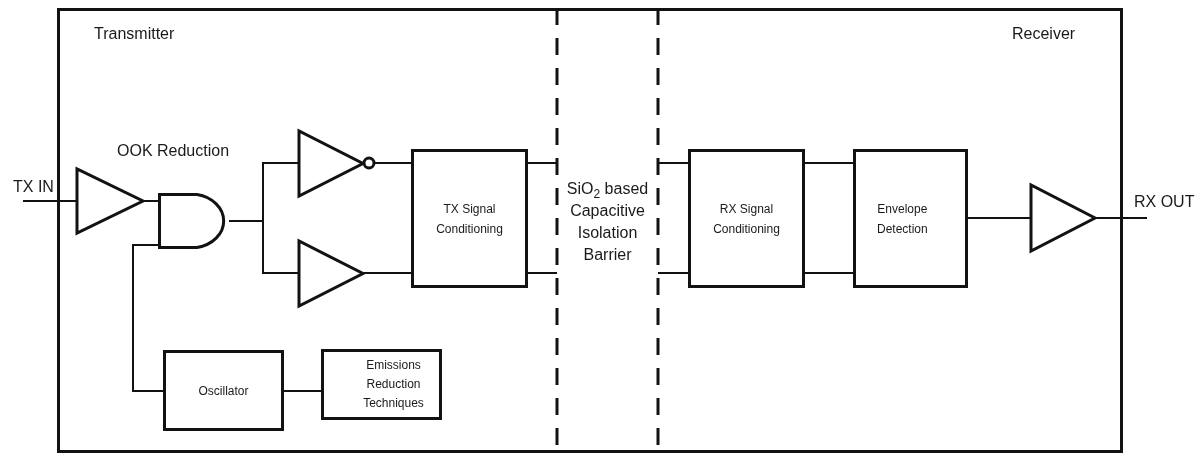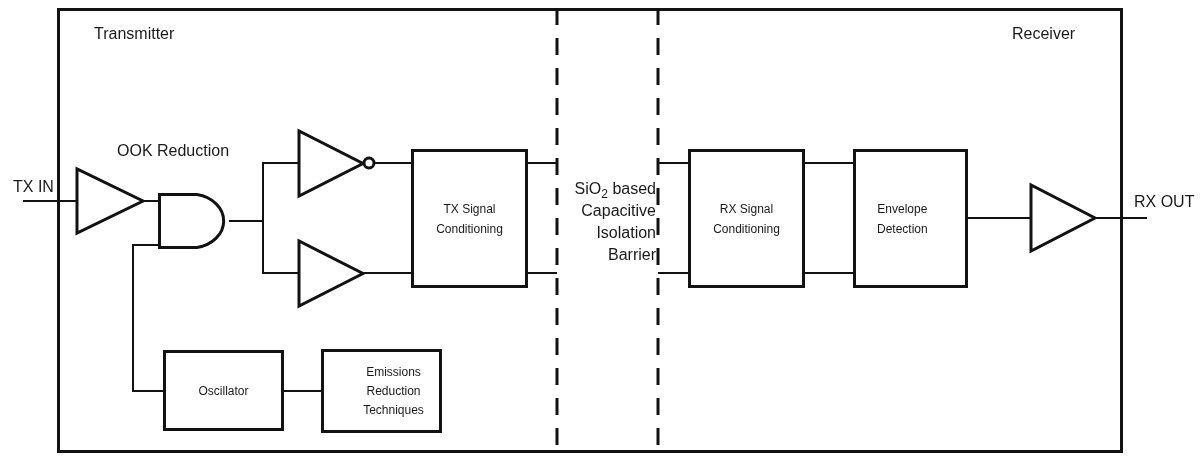"SiO2 based" #lbl-barrier { text-align: right -> center }
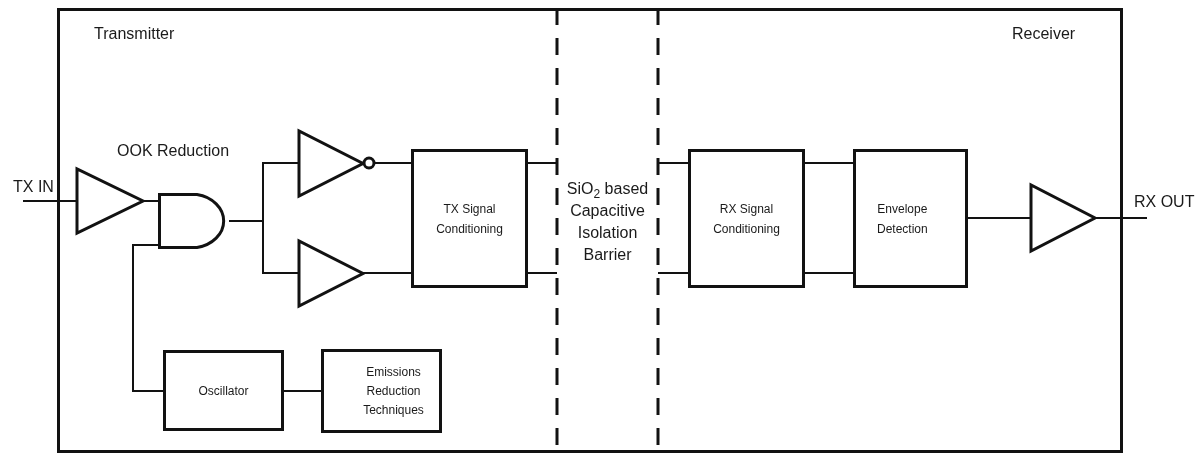"Emissions" #blk-emi { height: 84px -> 71px }
